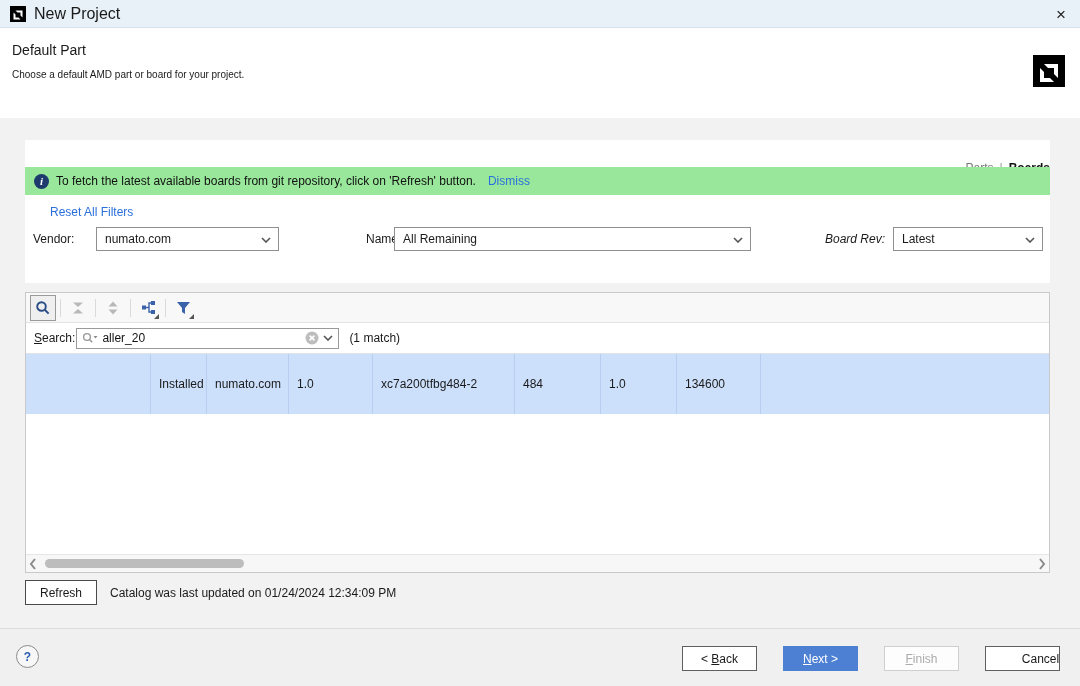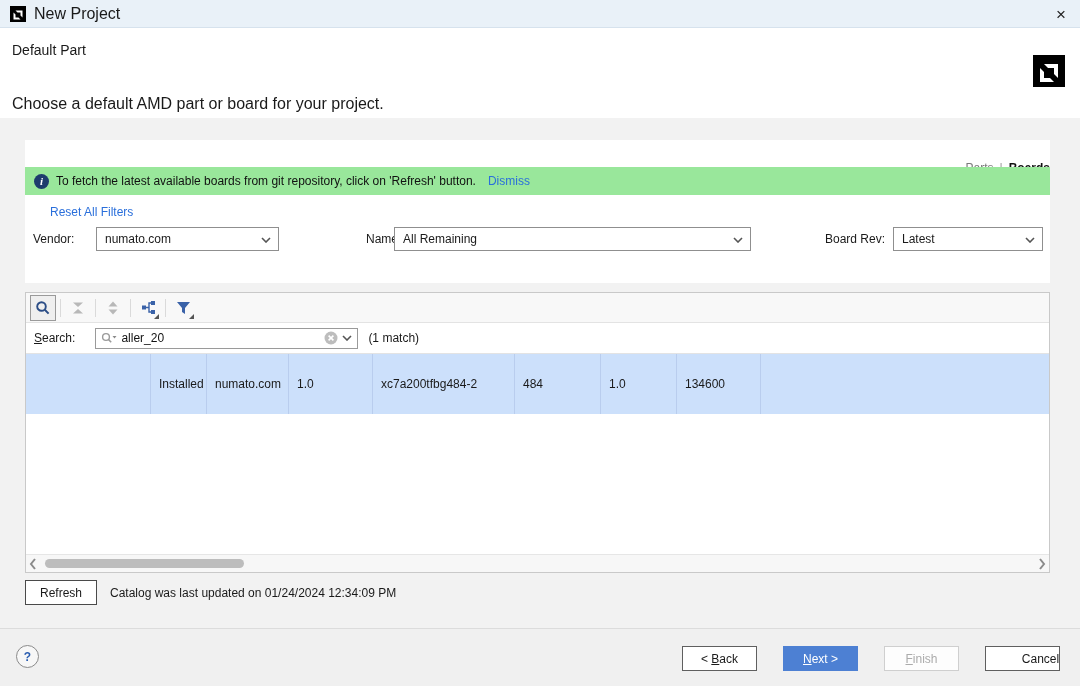"Choose a default AMD part" .header .h-sub { font-size: 16px -> 10px; margin-top: 26px -> none }
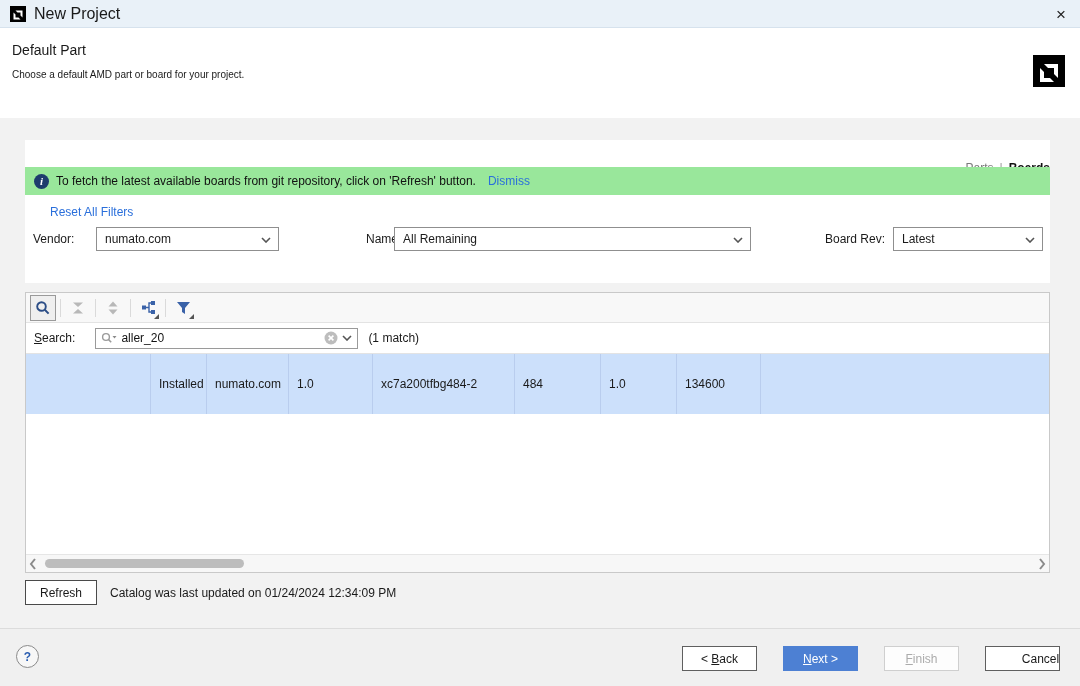"Board Rev:" .lbl-brev { font-style: none -> italic }
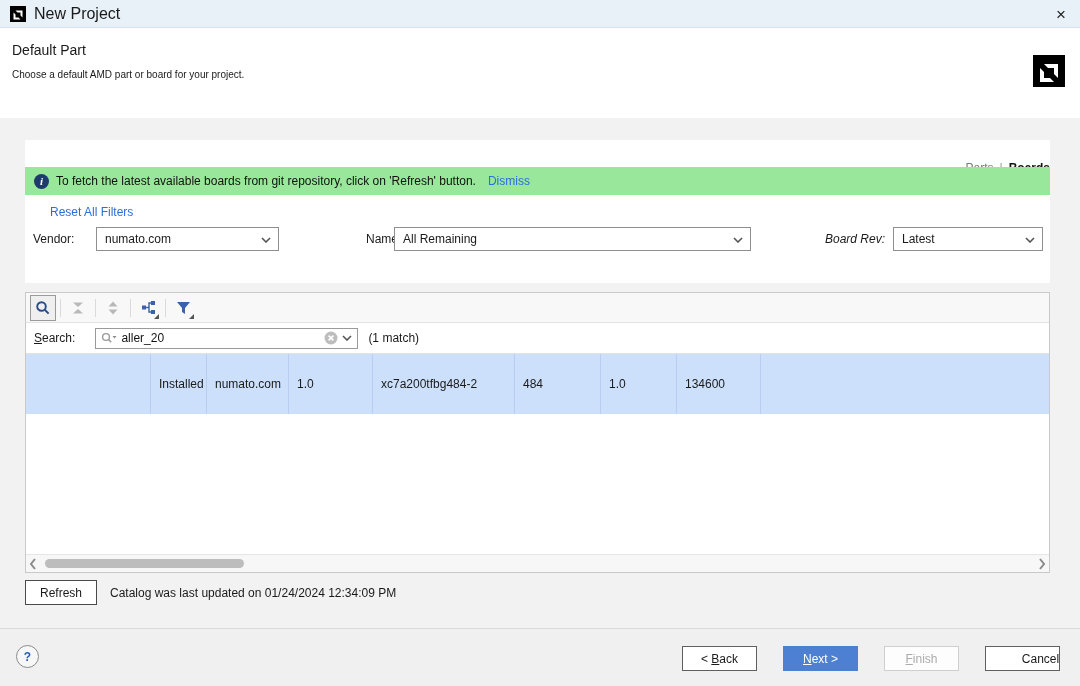"aller_20" .search-combo { margin-left: 20px -> 1px }
